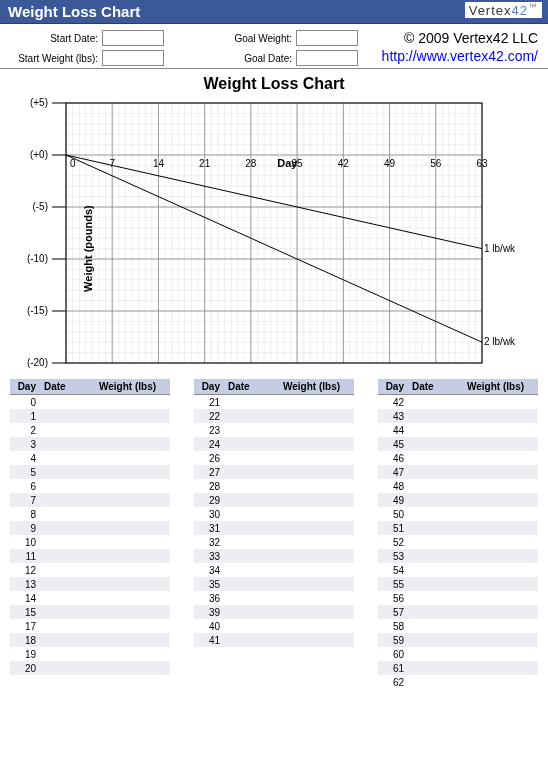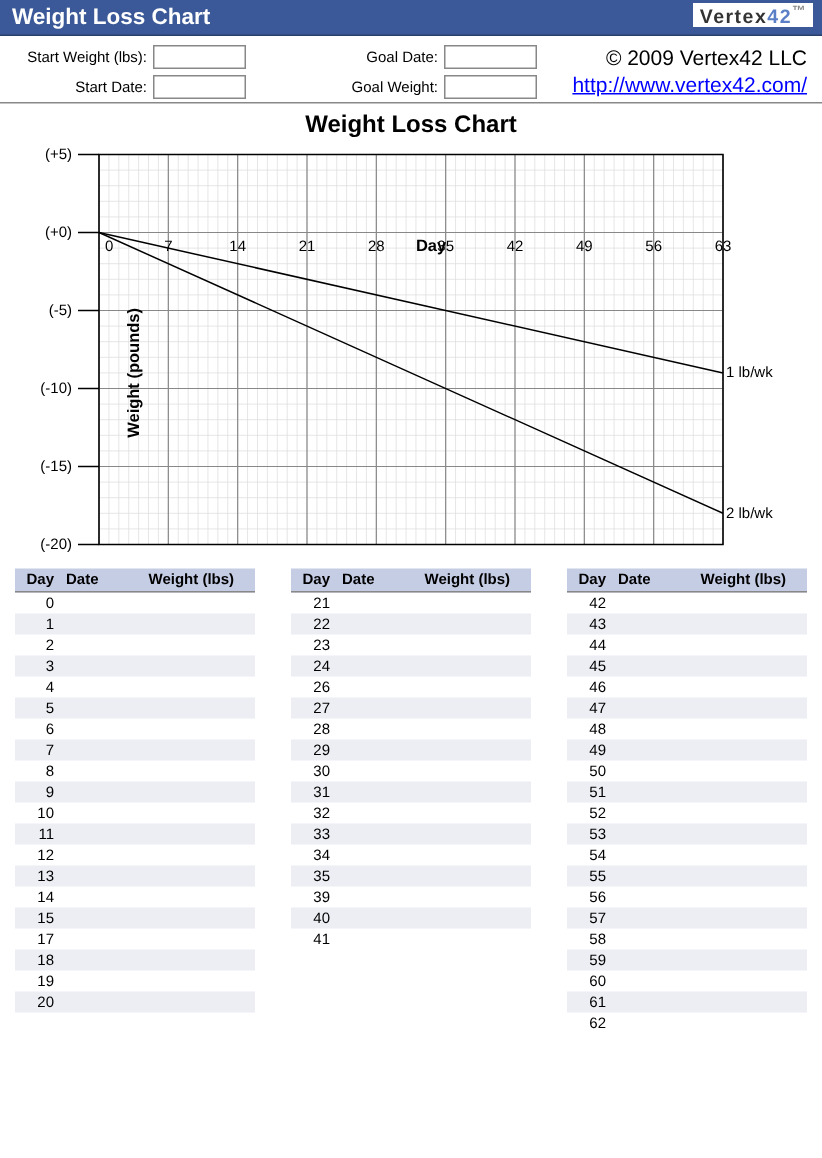"Vertex42™" .logo { font-weight: bold -> normal }
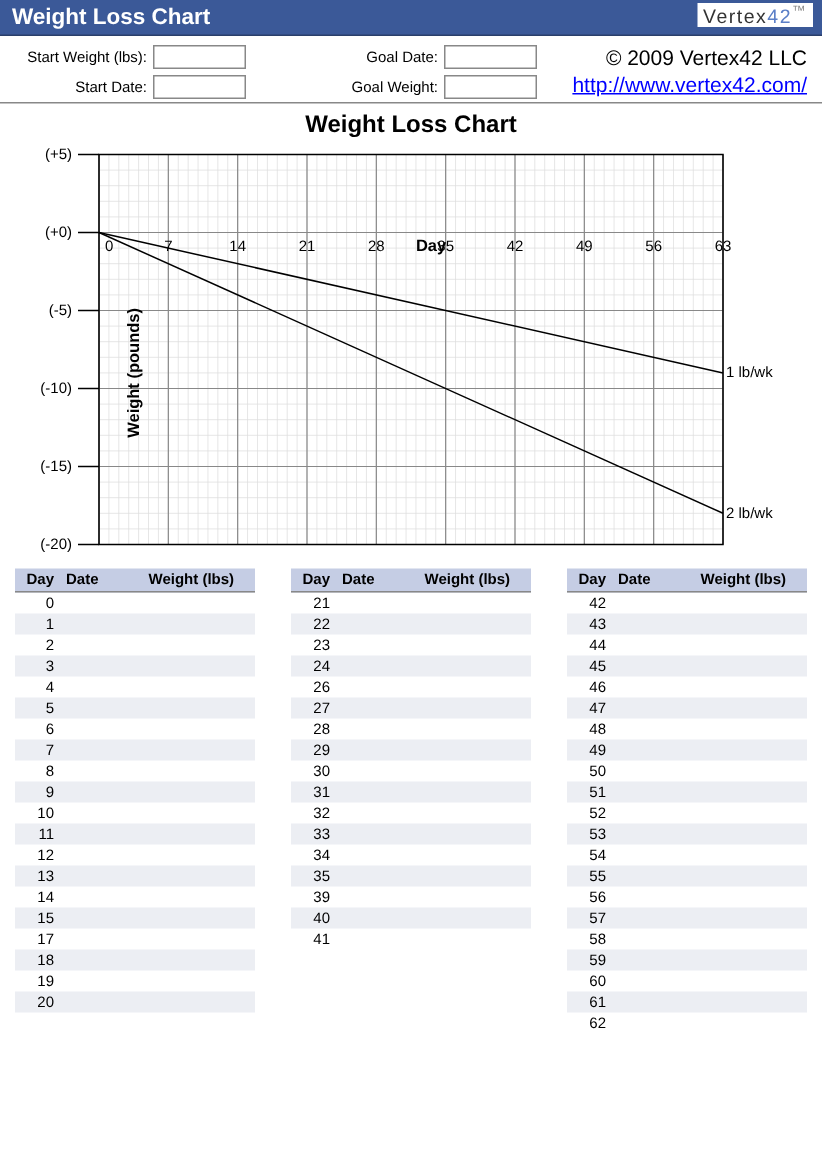"Start Weight (lbs):" div.inputrow { order: before "Start Date:" -> after "Start Date:" }
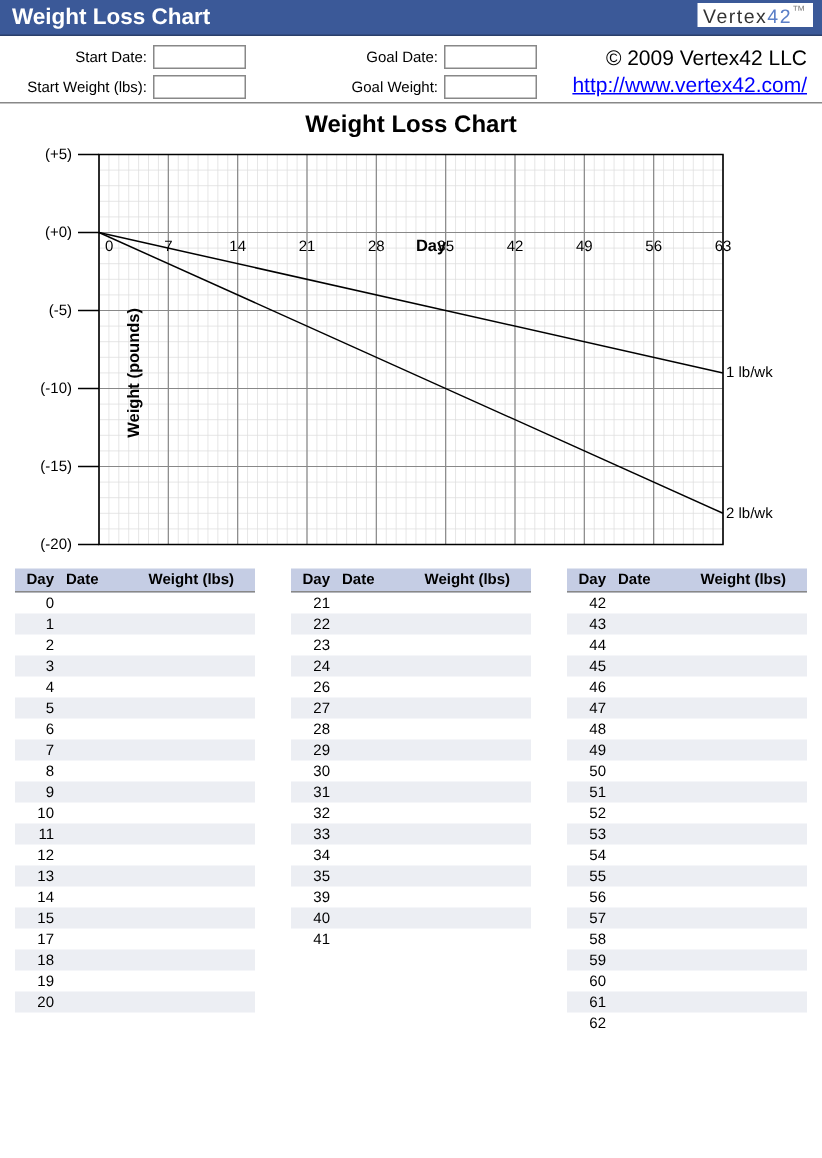"Goal Date:" div.inputrow { order: before "Goal Weight:" -> after "Goal Weight:" }
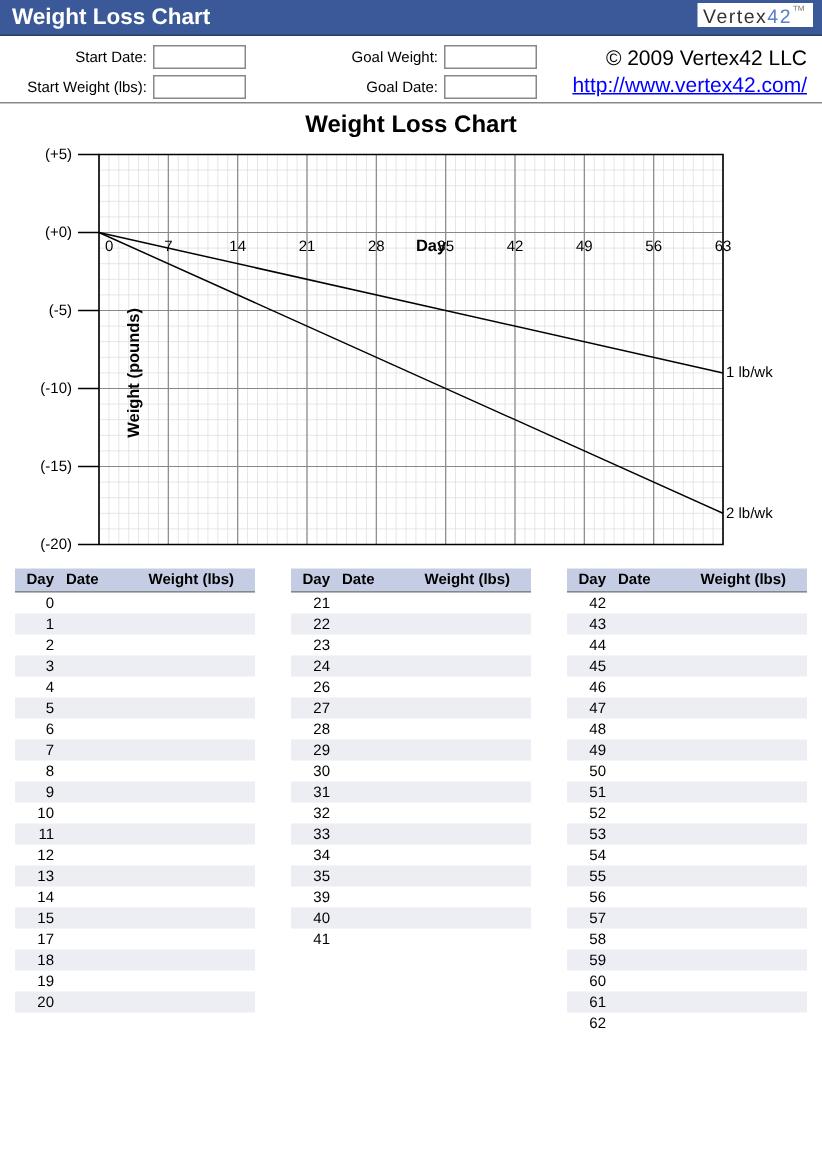"http://www.vertex42.com/" .meta a { text-decoration: underline -> none }
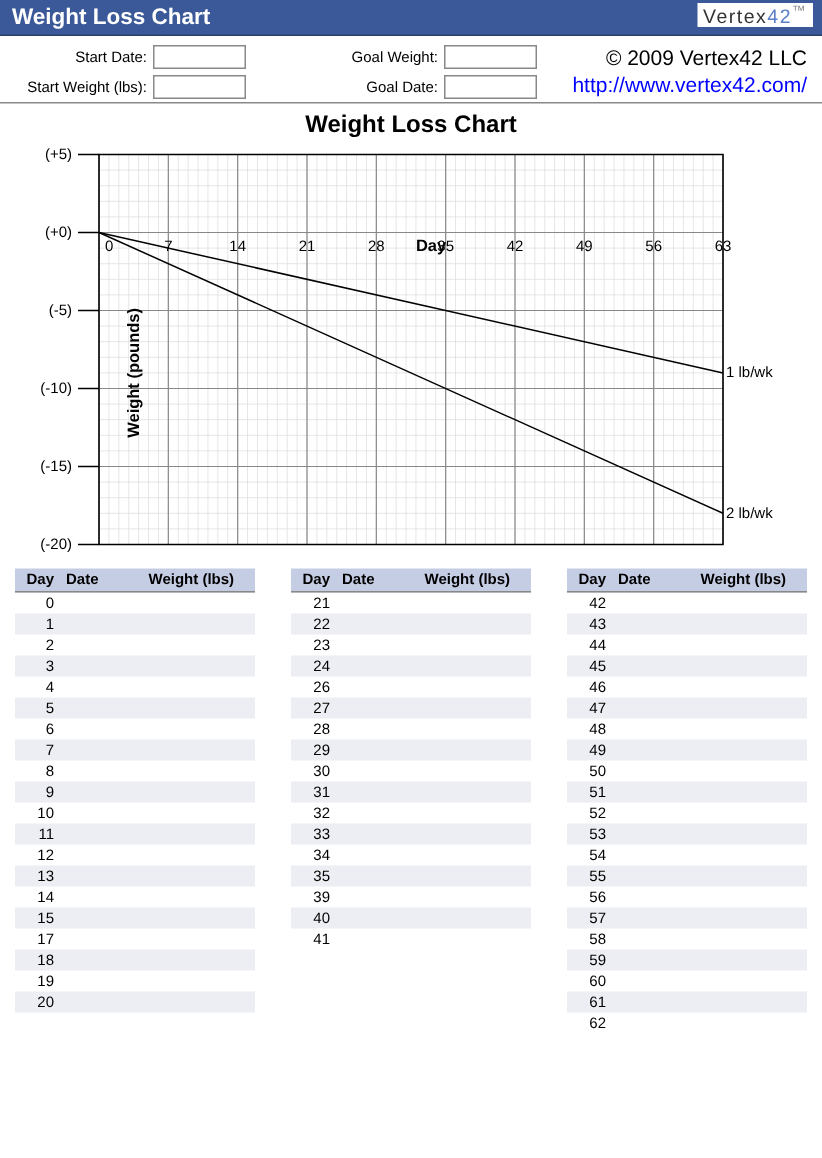"36" div.trow { html: none -> <div> <div>36</div> <div></div> <div></div> </div> }
